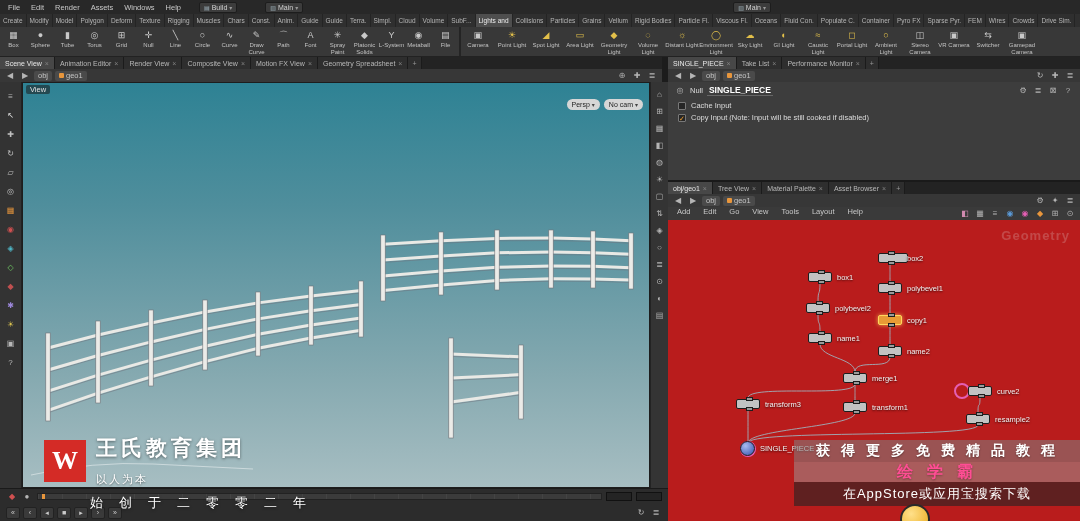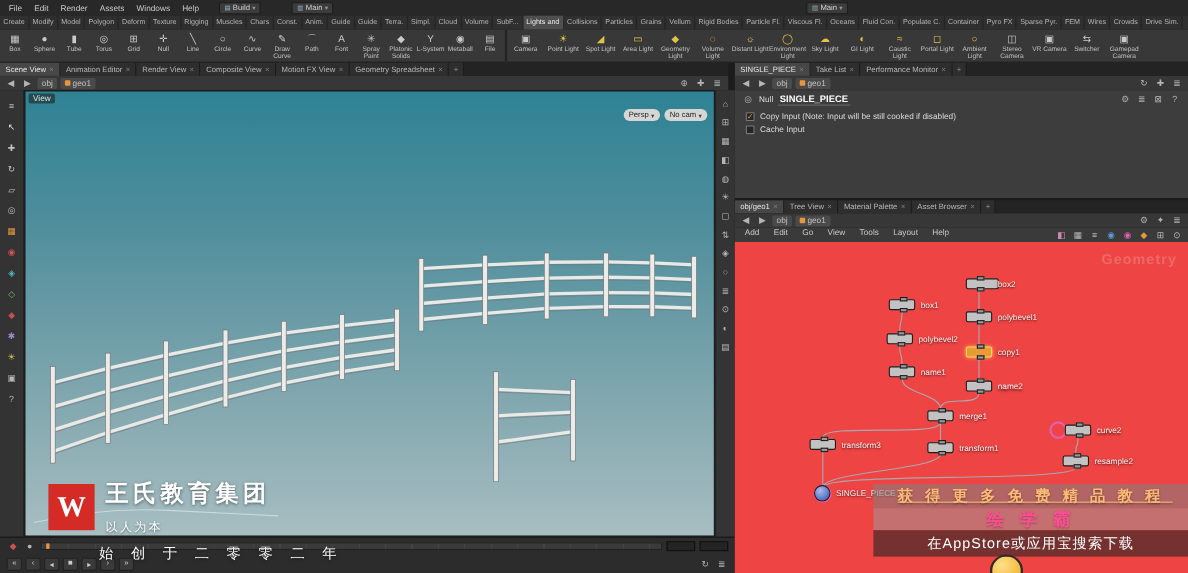"Copy Input (Note: Input will" div.cbrow { order: before "Cache Input" -> after "Cache Input" }
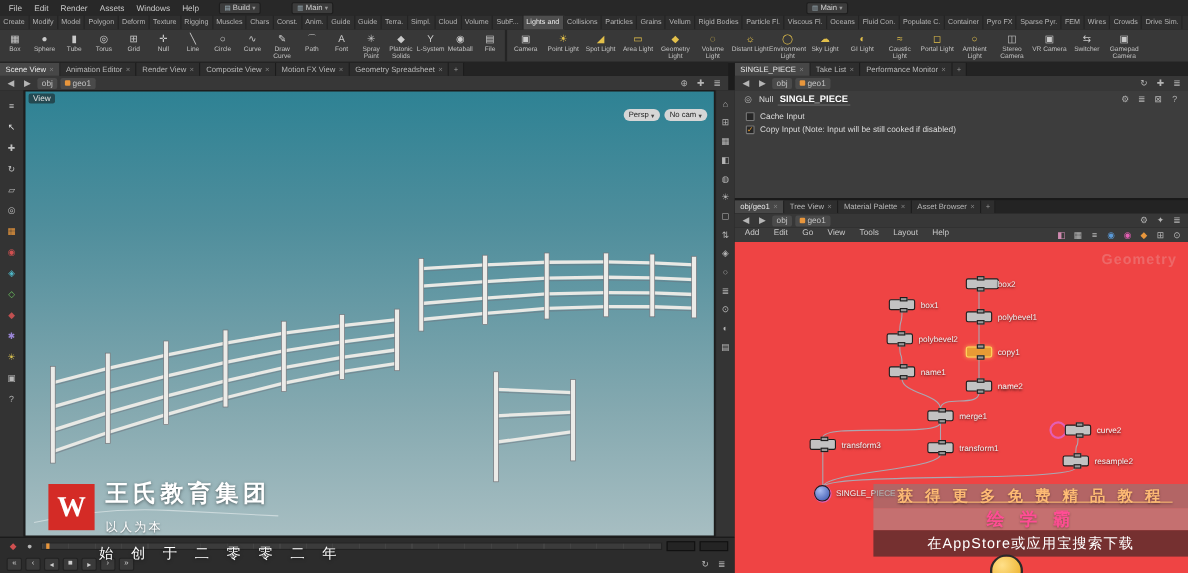"Geometry" #netcanvas { background: #ef4444 -> #b91c1c }
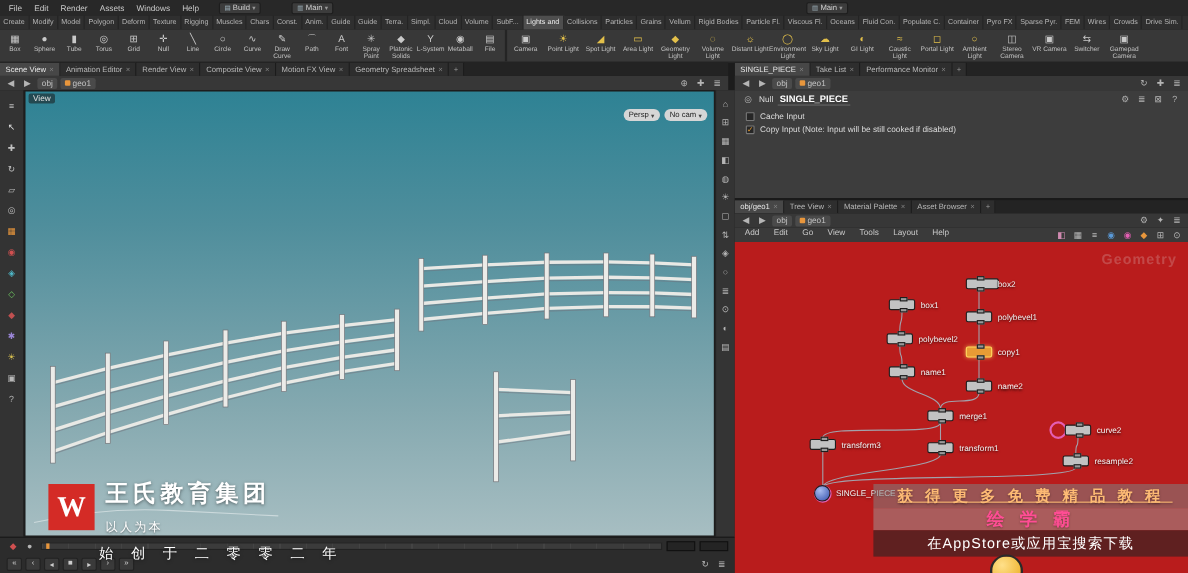"获得更多免费精品教程" .ad-line1 { color: #fdba74 -> #ffffff; text-decoration: underline -> none }
